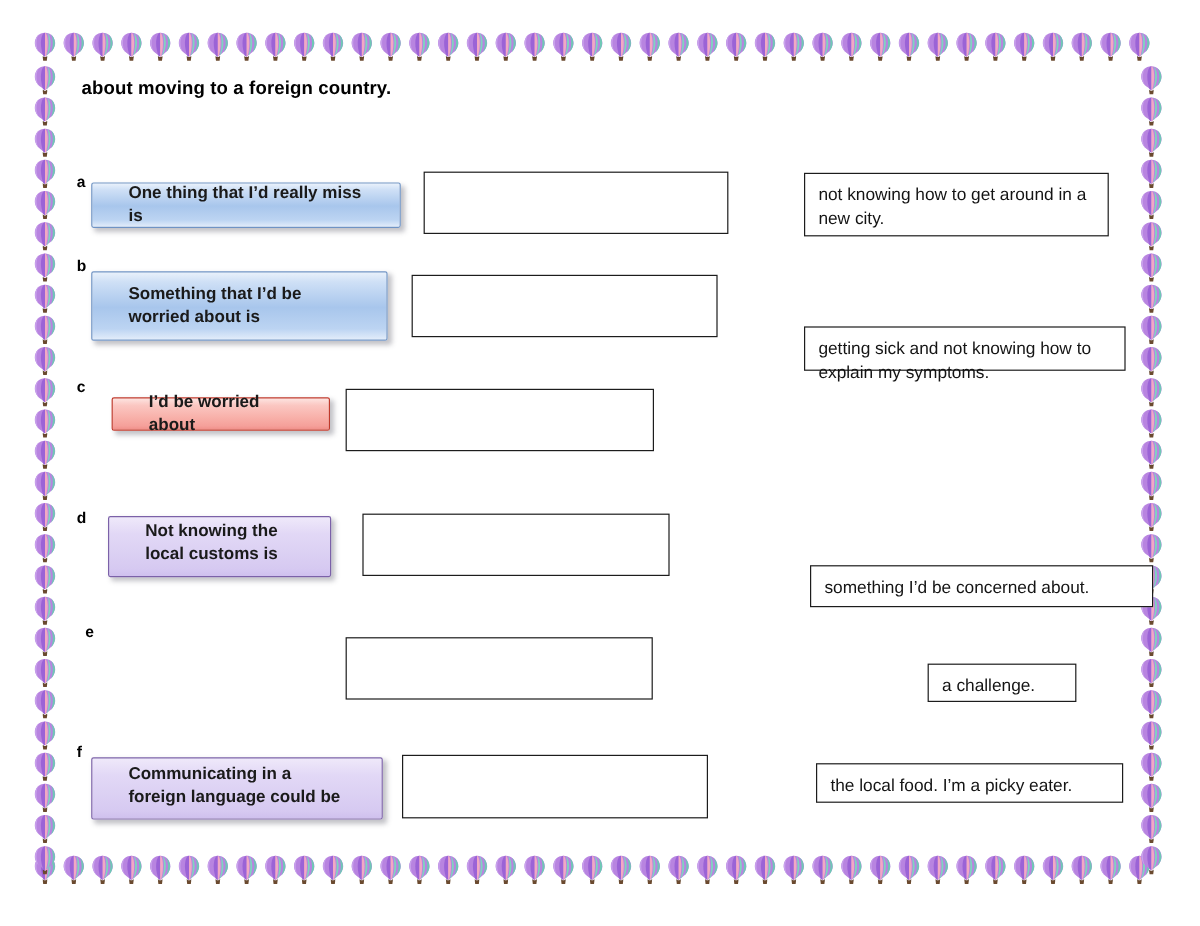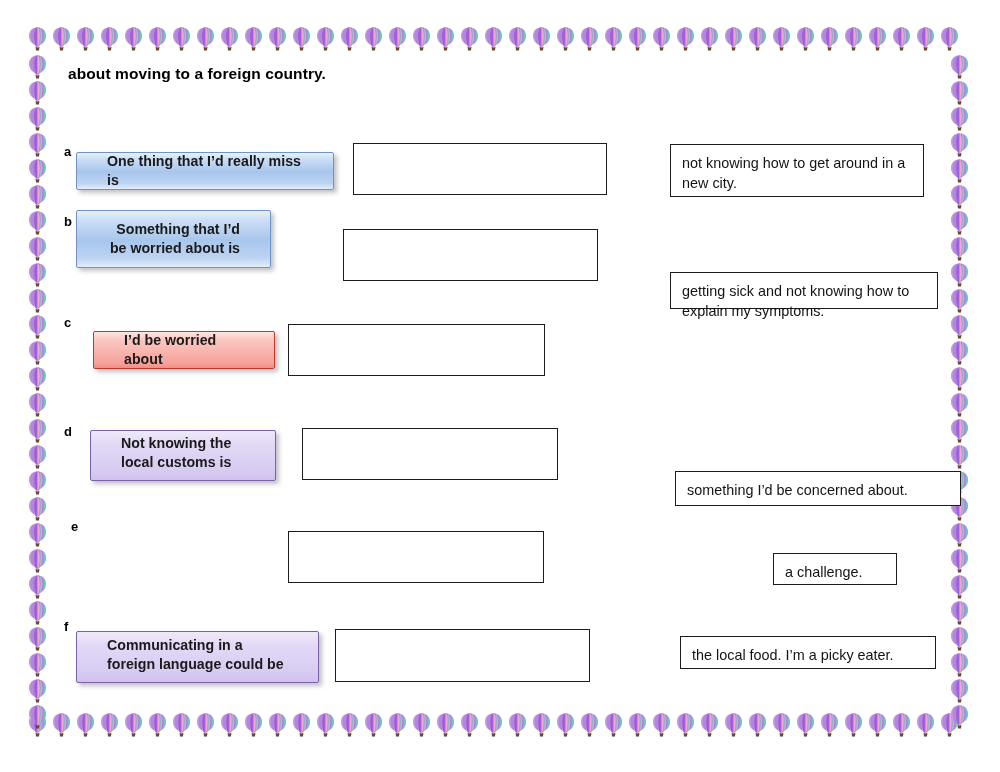"Something that I’d be worried" div.chip { text-align: right -> none; top: 210px -> 226px; width: 195px -> 247px }
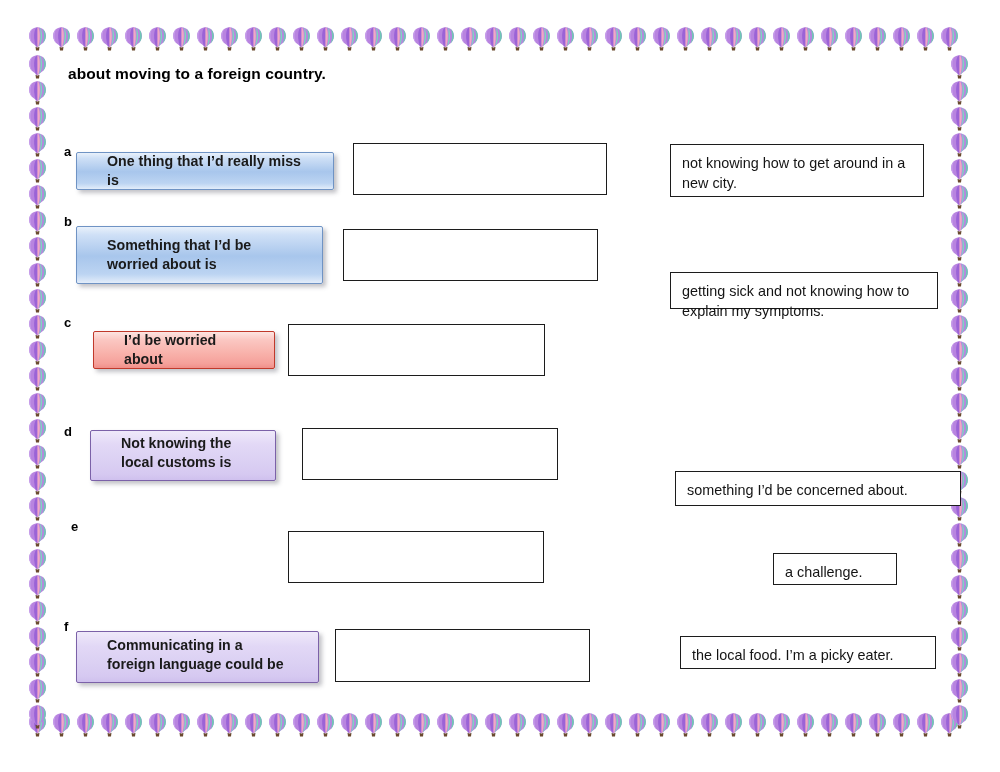"I’d be worried about" div.chip { height: 38px -> 28px }
